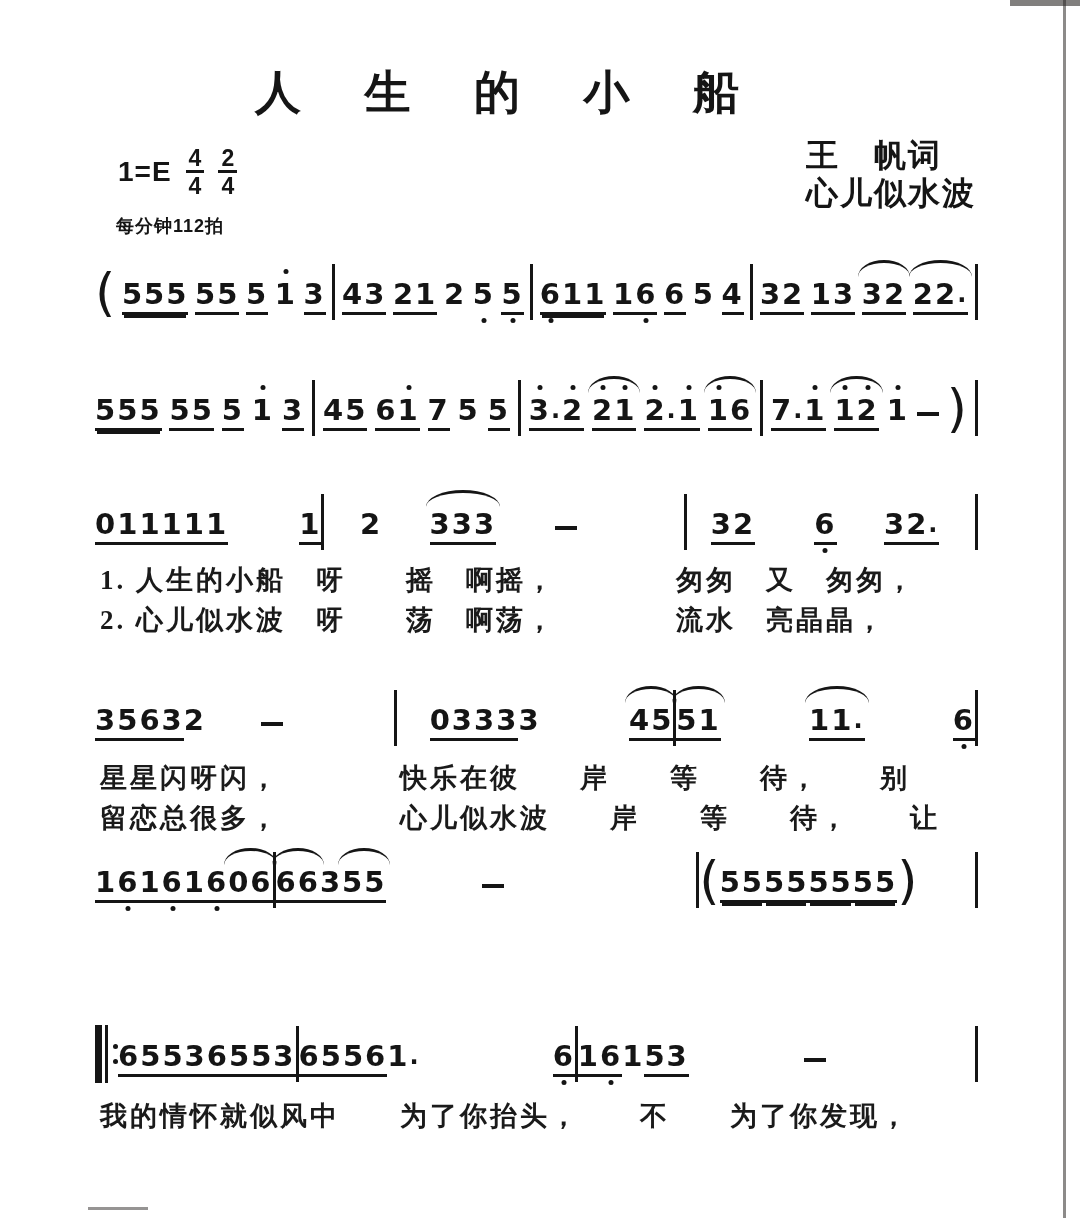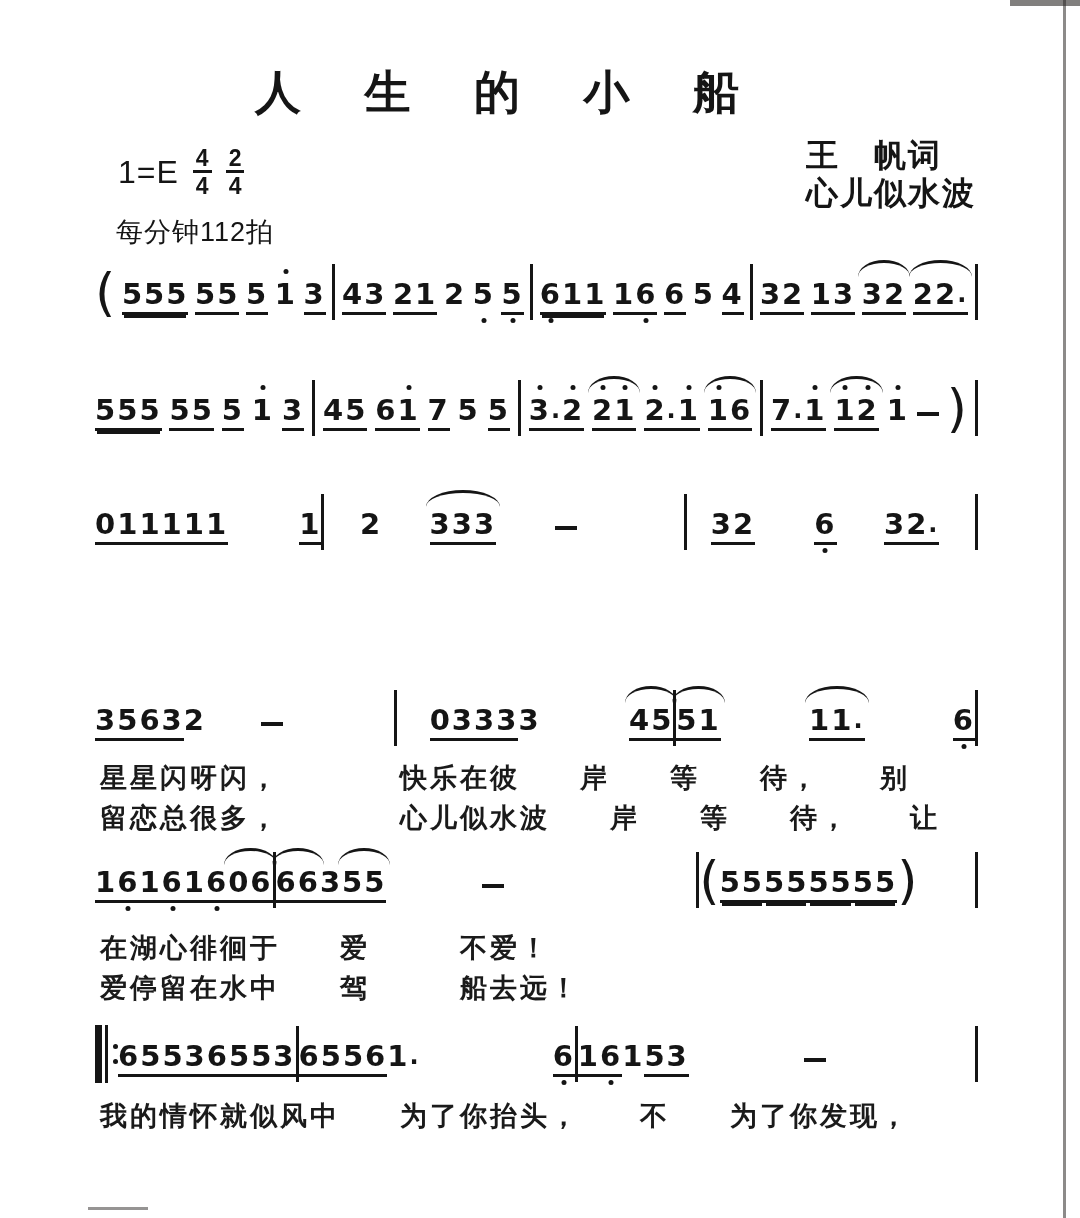"1=E" .keysig { font-size: 32px -> 28px; font-weight: normal -> bold }
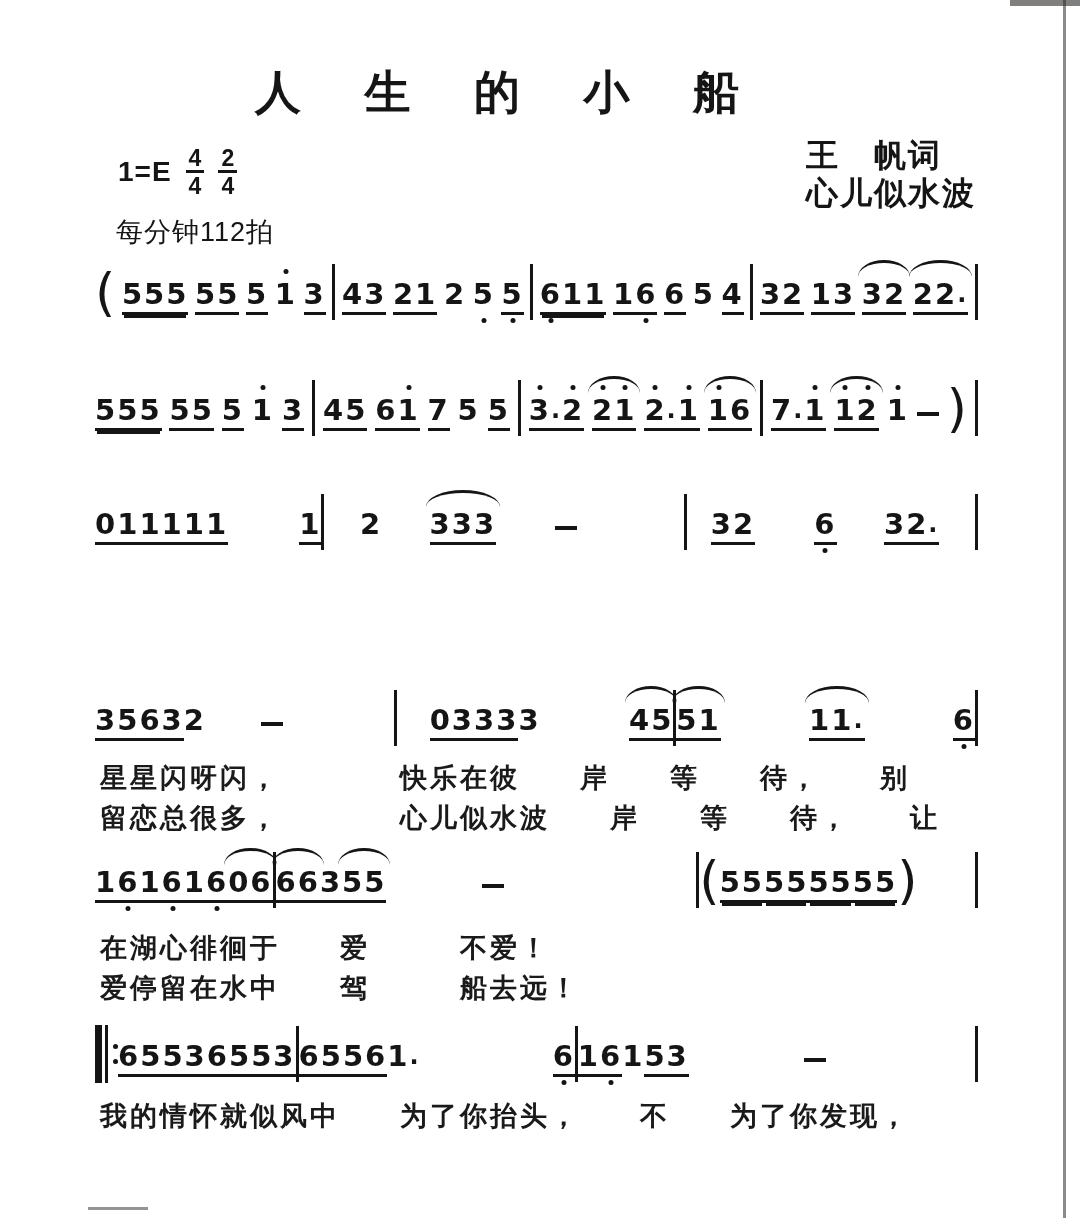"每分钟112拍" .tempo { font-size: 27px -> 18px; font-weight: normal -> bold }
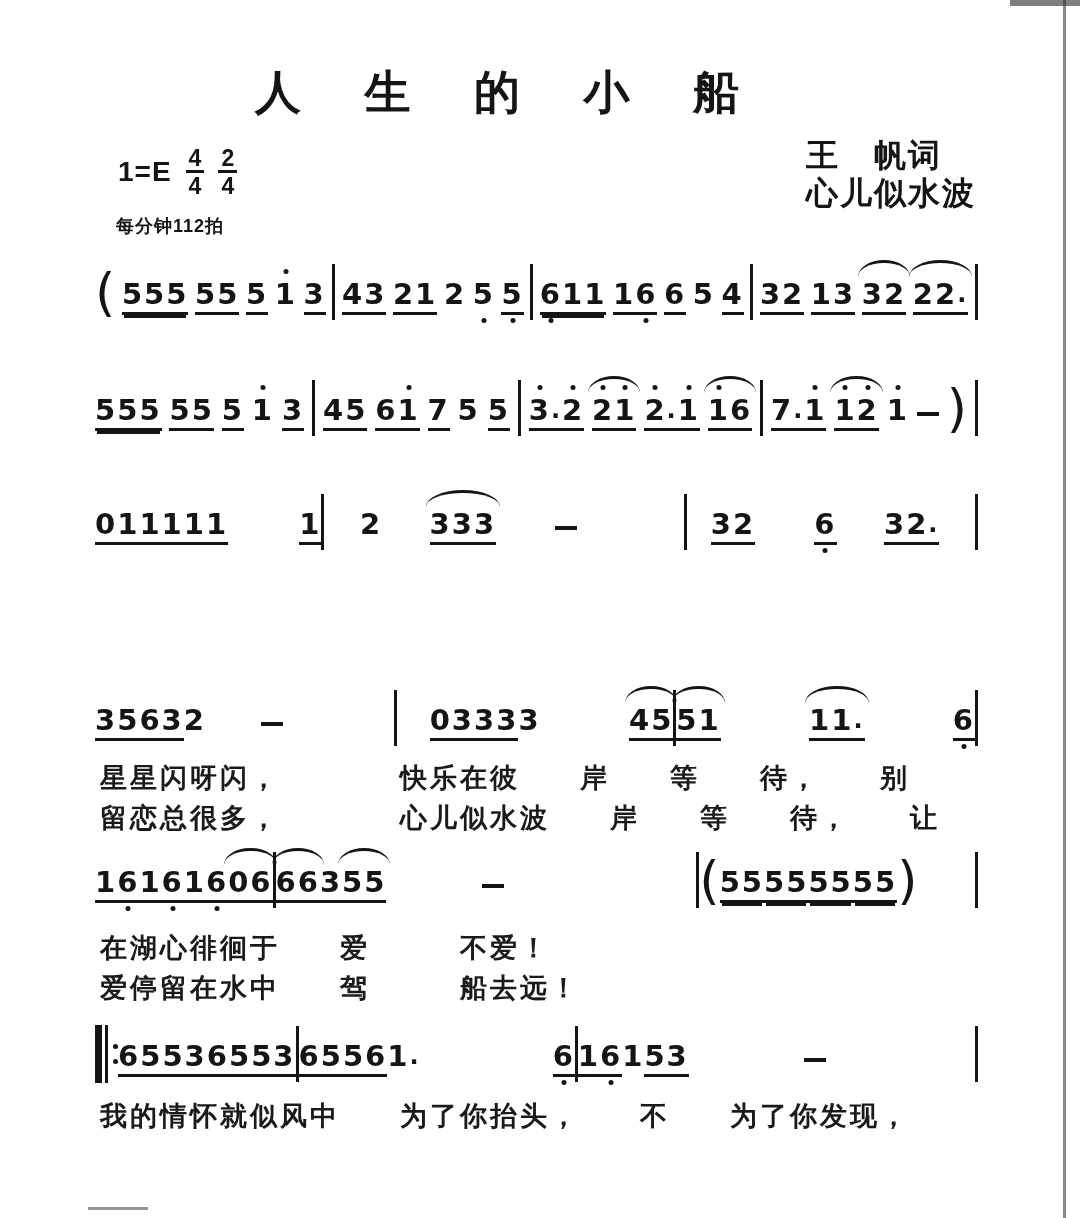"1. 人生的小船 呀 摇 啊摇，" div.lyr { html: none -> <div> <div>1. 人生的小船 呀 摇 啊摇， 匆匆 又 匆匆，</div> <div>2. 心儿似水波 呀 荡 啊荡， 流水 亮晶晶，</div> </div> }
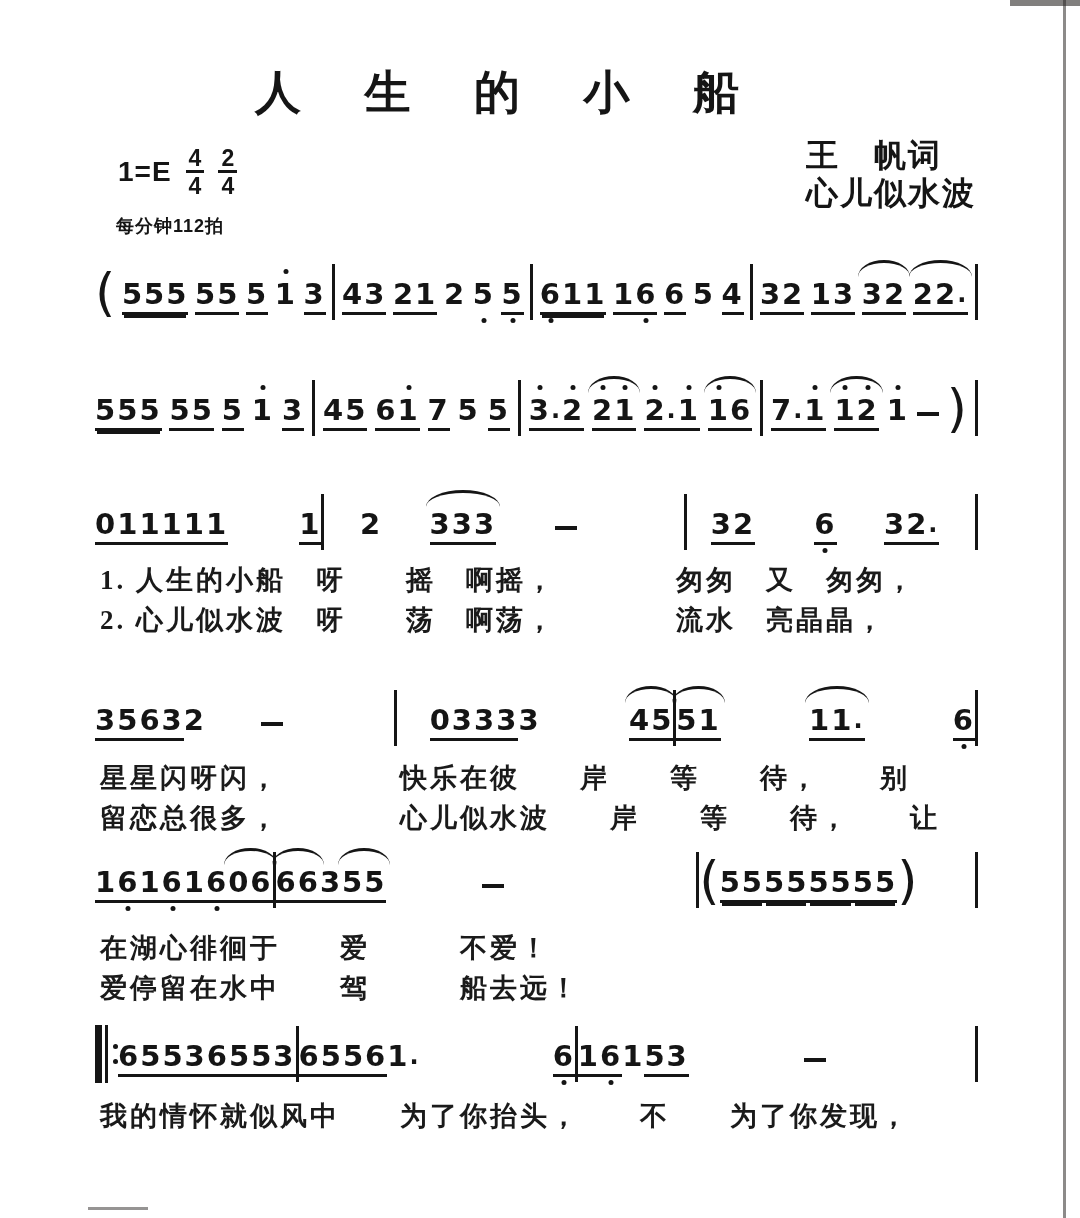"在湖心徘徊于 爱 不爱！" div.lyr { html: <div> <div>在湖心徘徊于 爱 不爱！</div> <div>爱停留在水中 驾 船去远！</div> </div> -> none }
